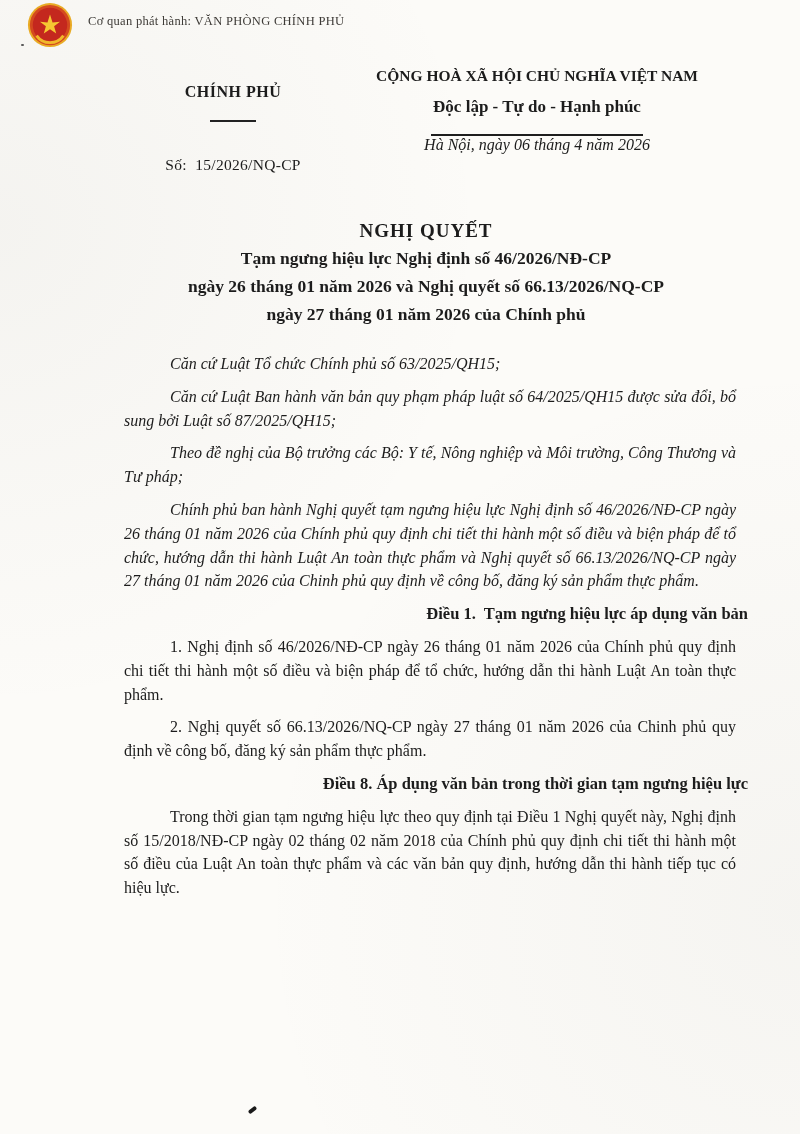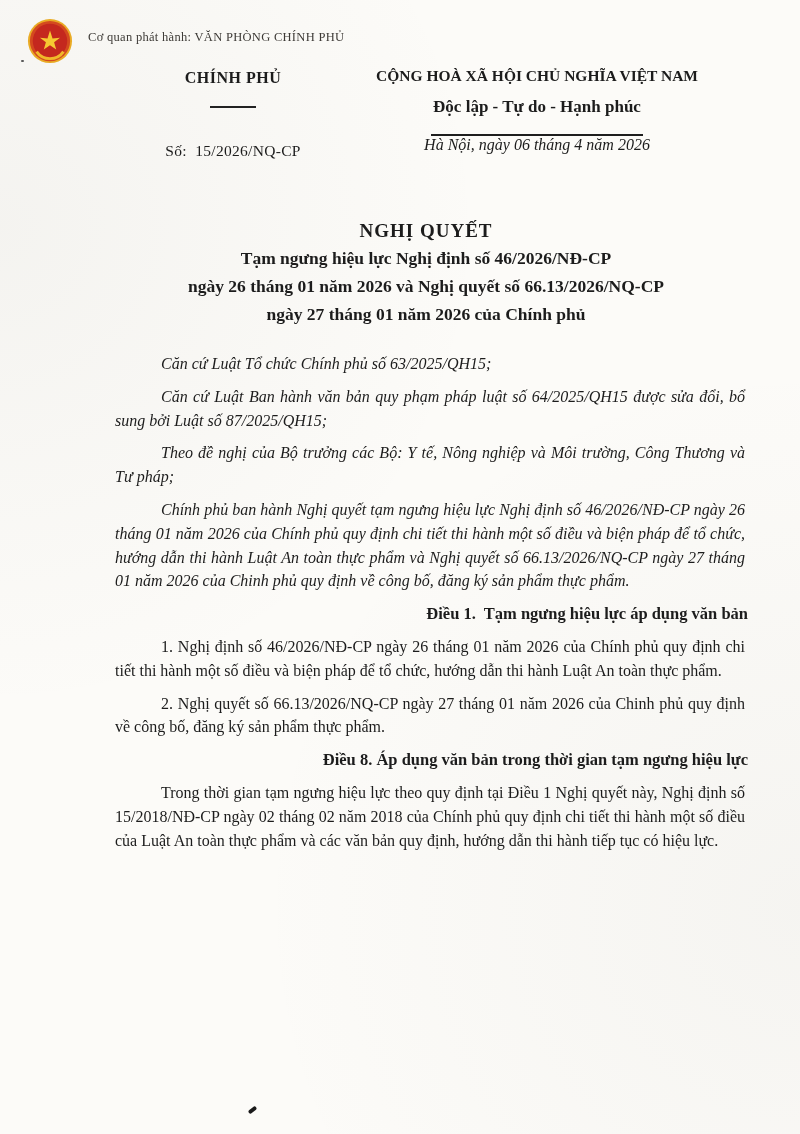"Cơ quan phát hành: VĂN" .scanbar { top: 16px -> 0 }
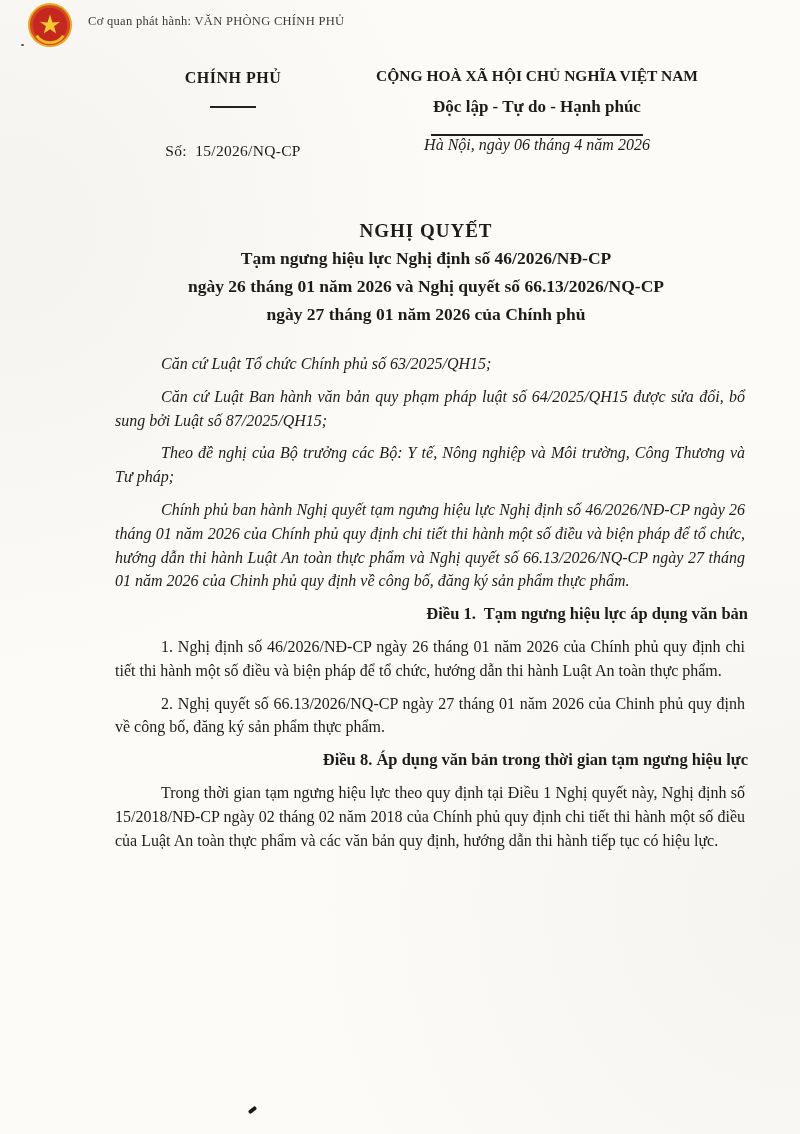"CHÍNH PHỦ" .hdr-left { top: 68px -> 82px }
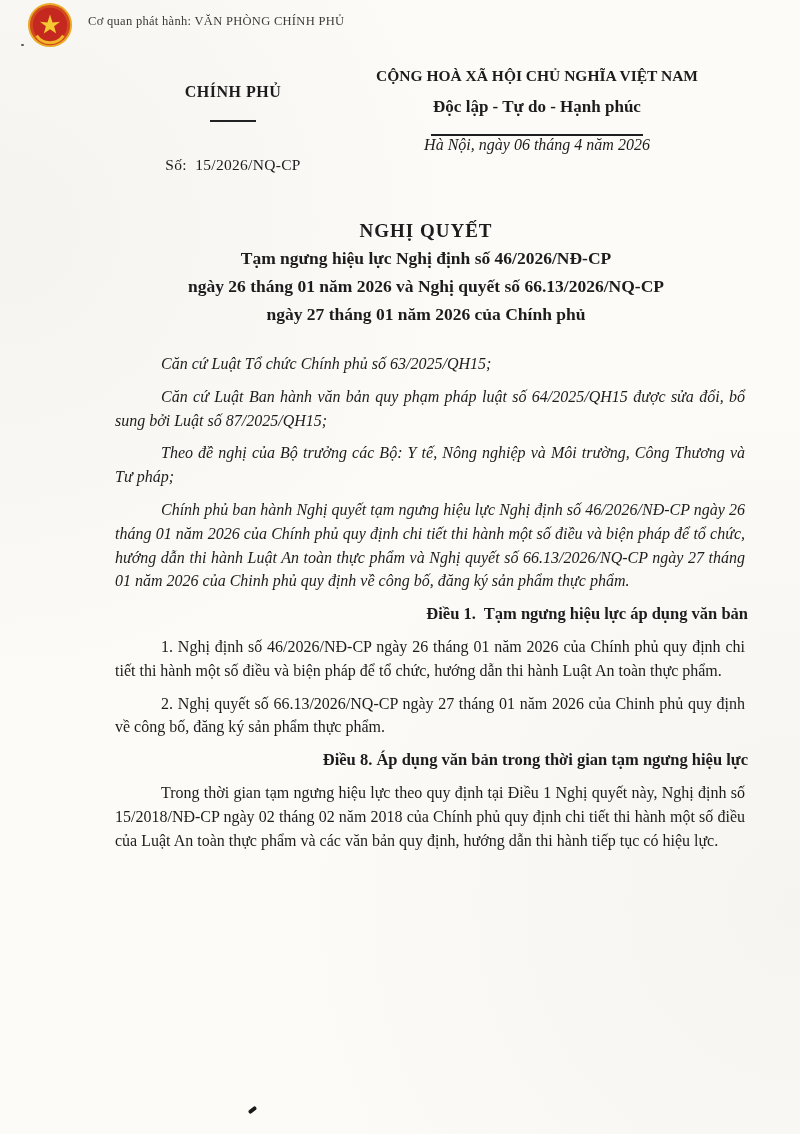"Căn cứ Luật Tổ chức" .body p { margin: 0 3px 9px -> 0 12px 9px }
